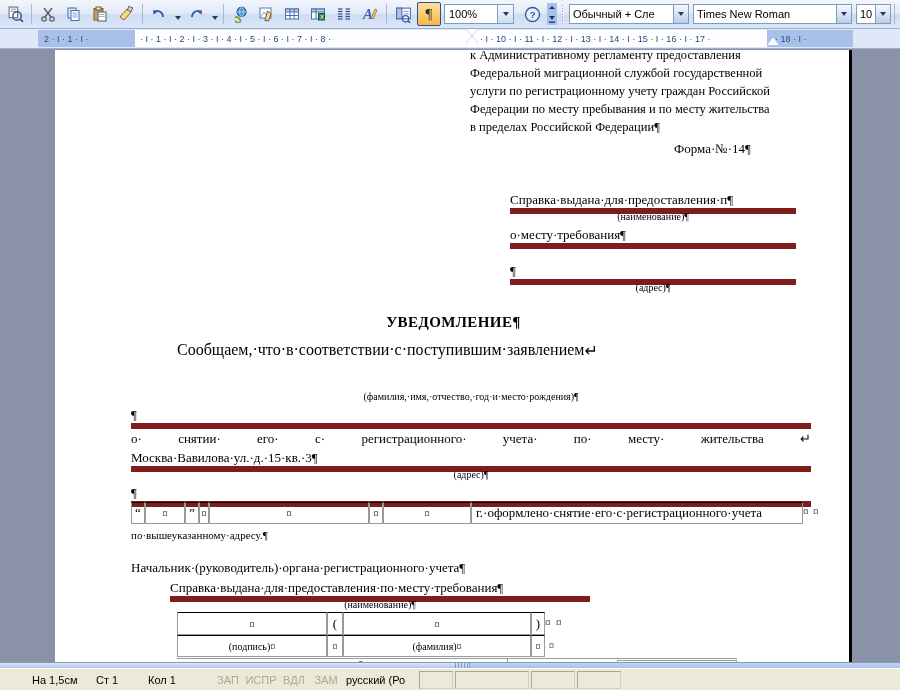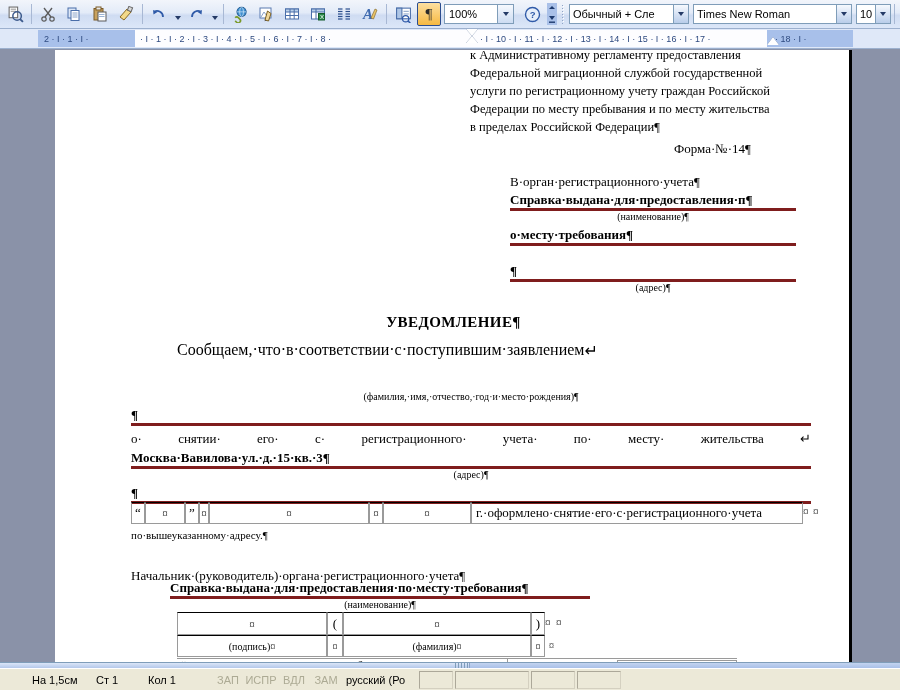"В·орган·регистрационного·учета¶" div.ln { html: <div>В·орган·регистрационного·учета¶</div> -> none }
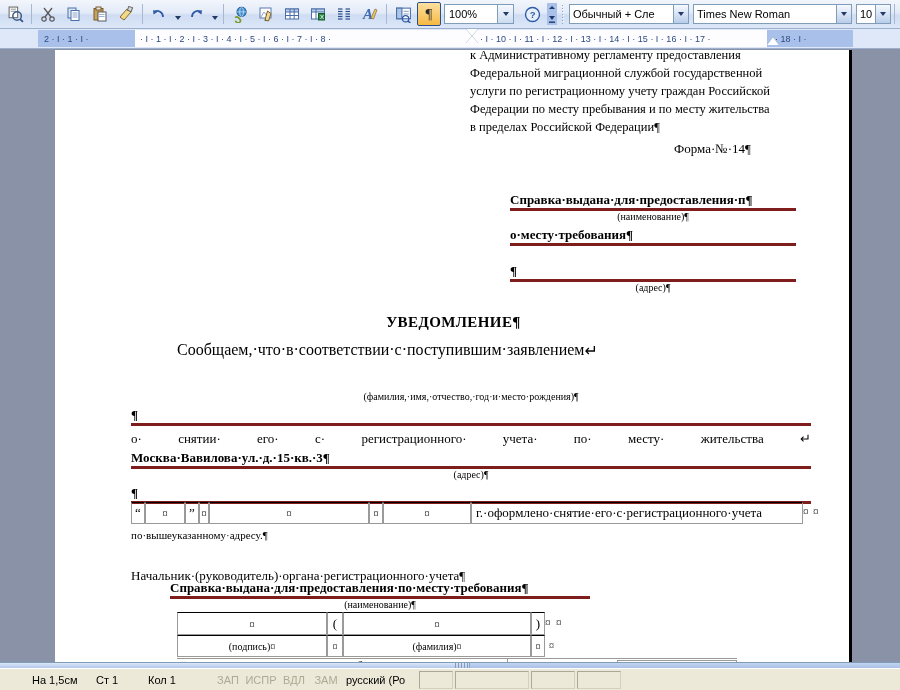"Справка·выдана·для·предоставления·п¶" .ul { border-bottom: 3px solid #7f1d1d -> 6px solid #7f1d1d; font-weight: bold -> none }
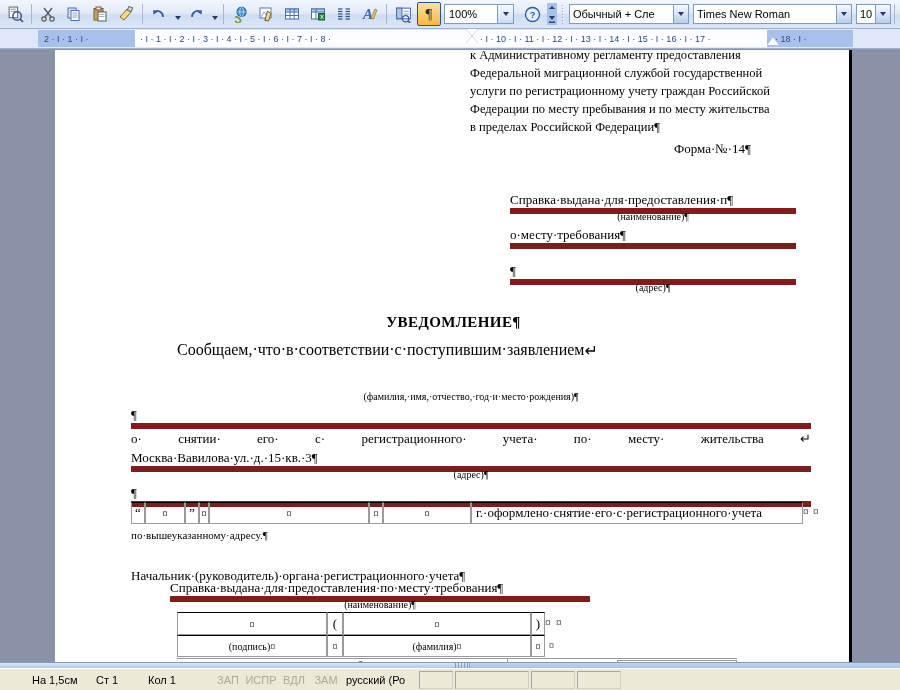"Начальник·(руководитель)·органа·регистра" div.ln { margin-top: 8px -> none }
